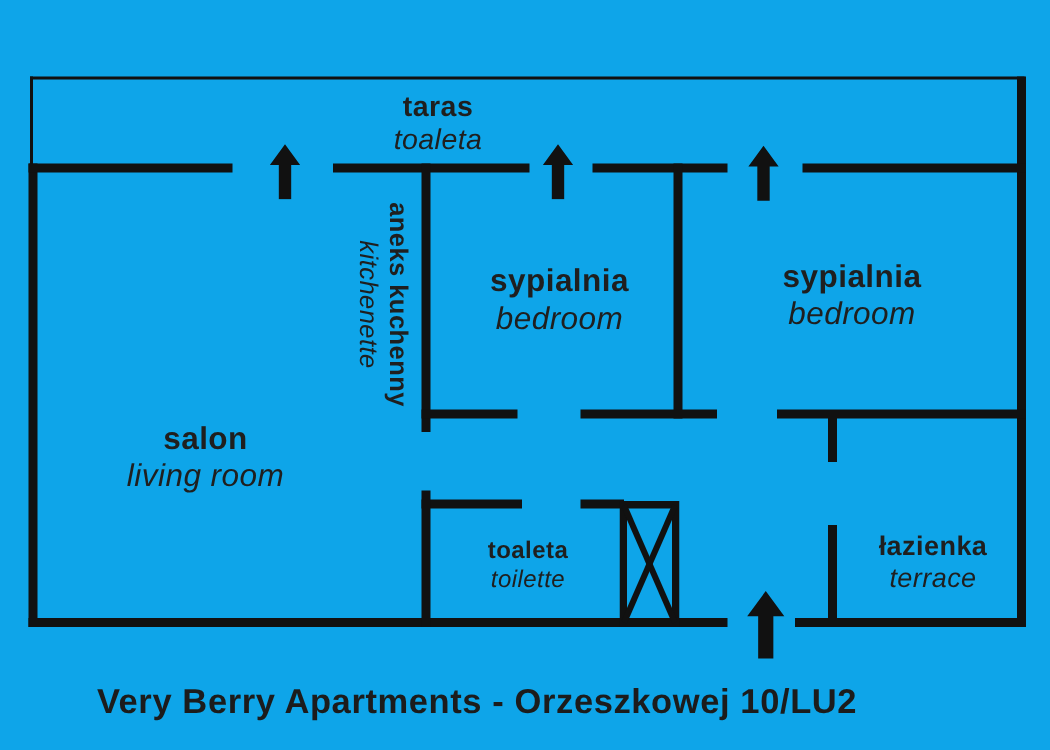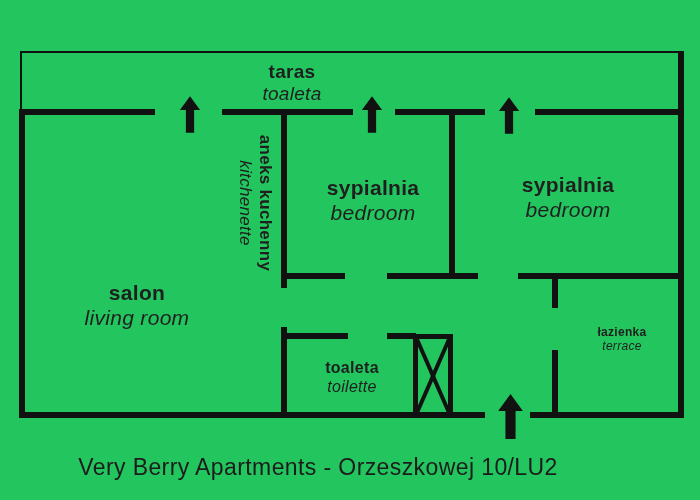"taras" .canvas { background: #22c55e -> #0ea5e9 }
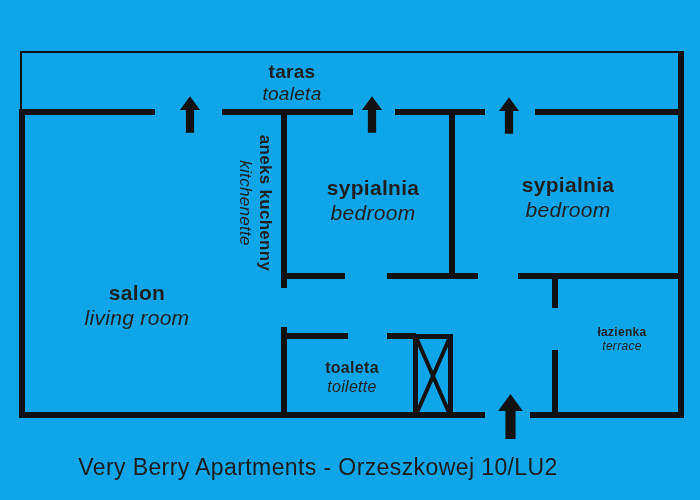"łazienka" div.room-label { font-size: 12px -> 18px; top: 325px -> 354px }
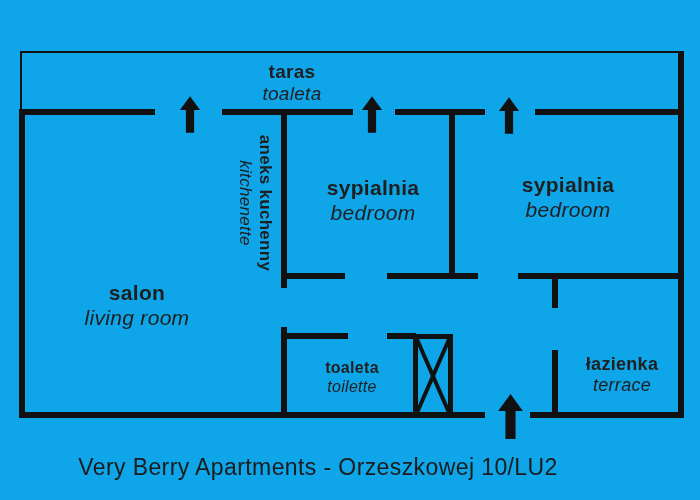"Very Berry Apartments - Orzeszkowej" .caption { font-weight: 400 -> 700 }
